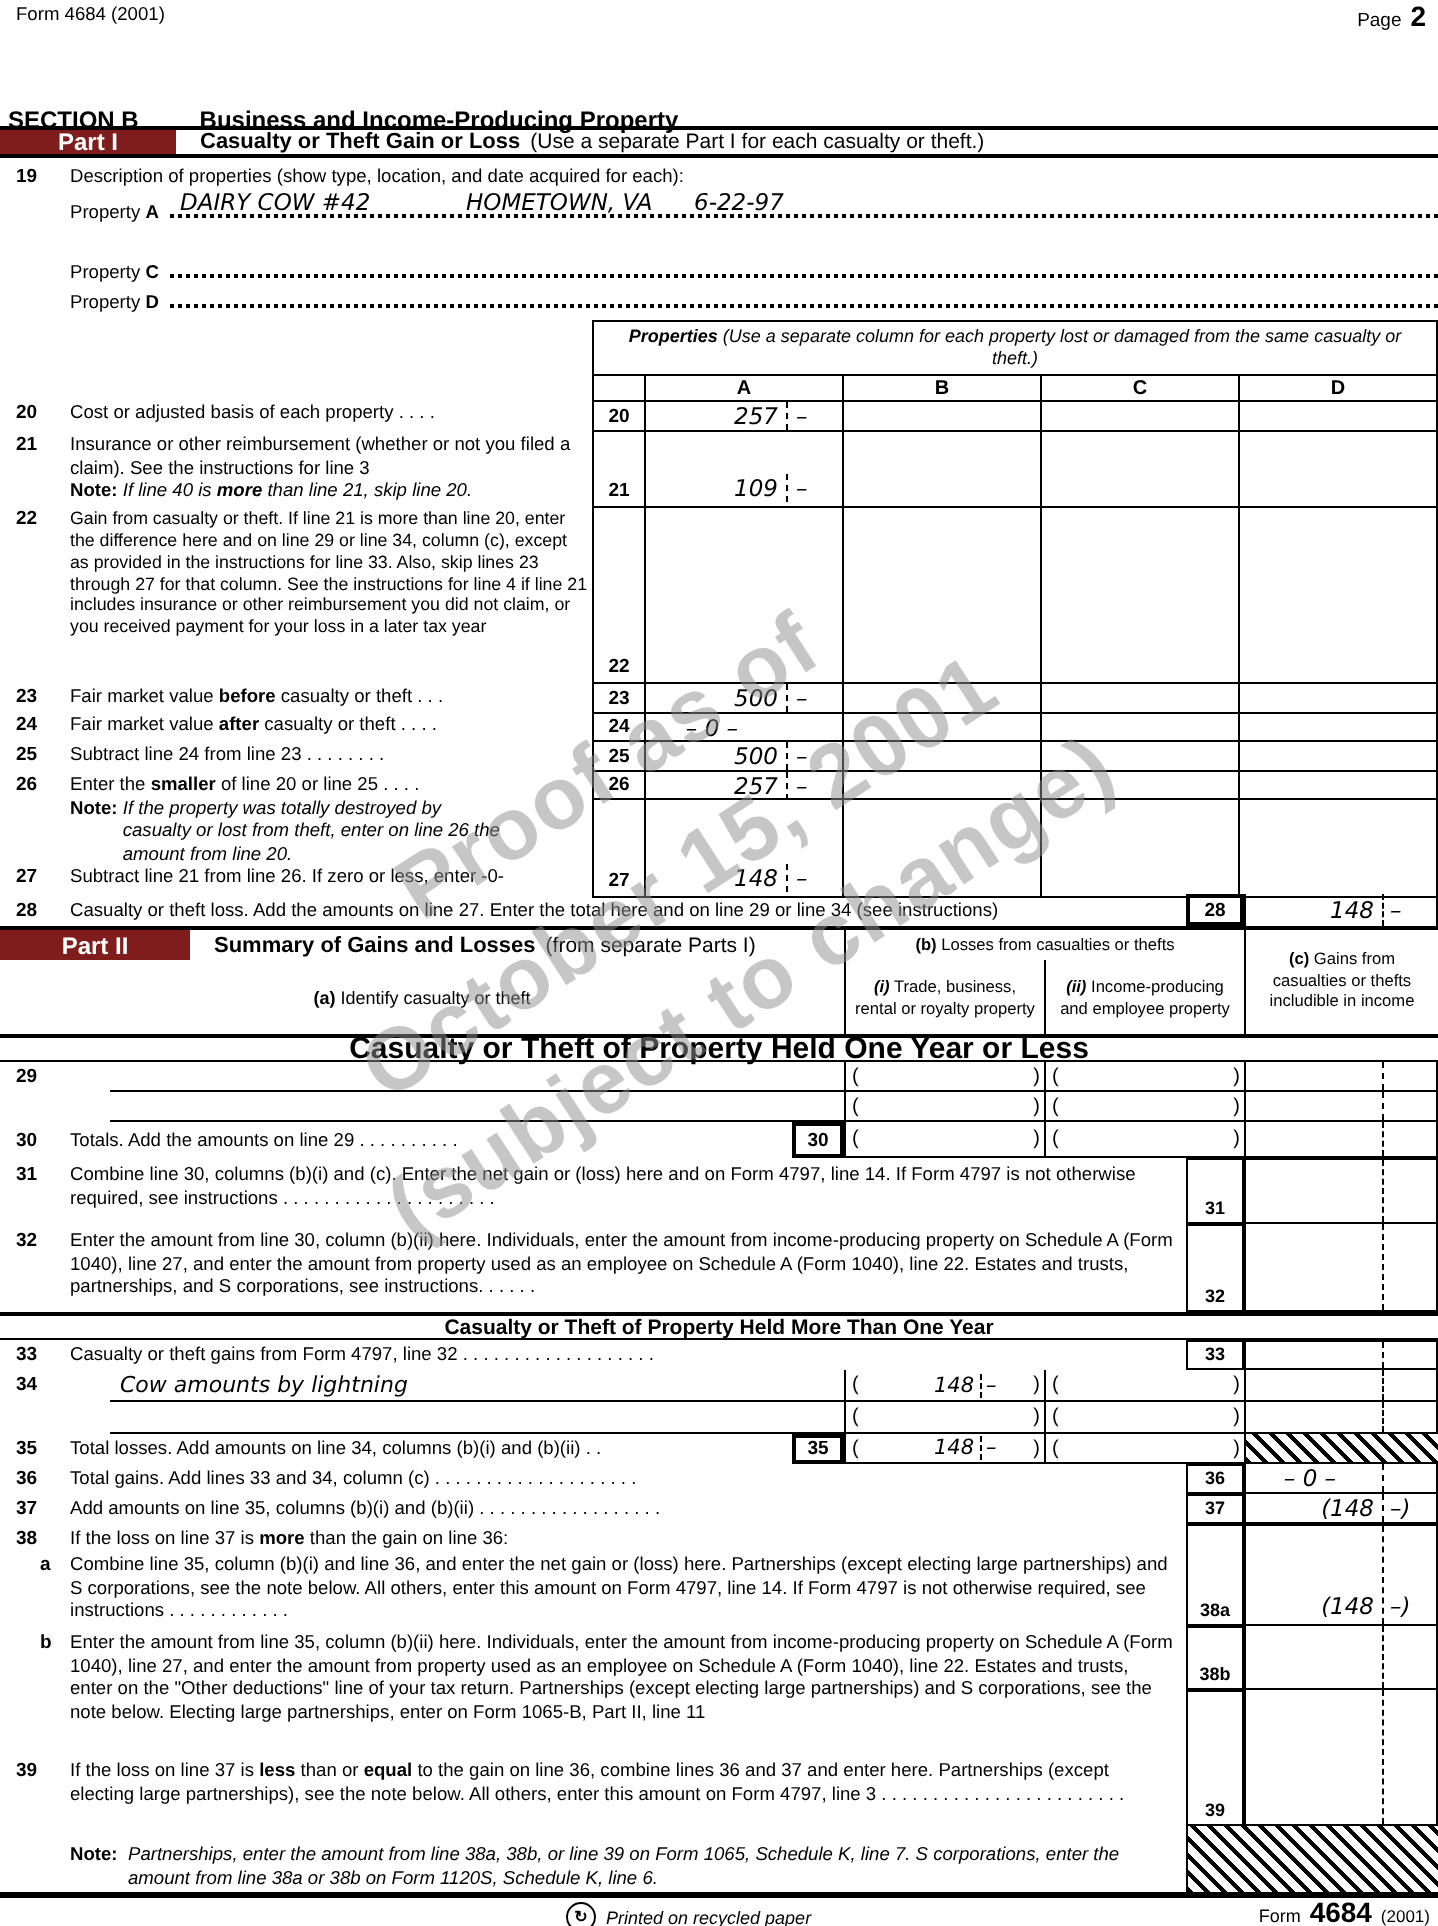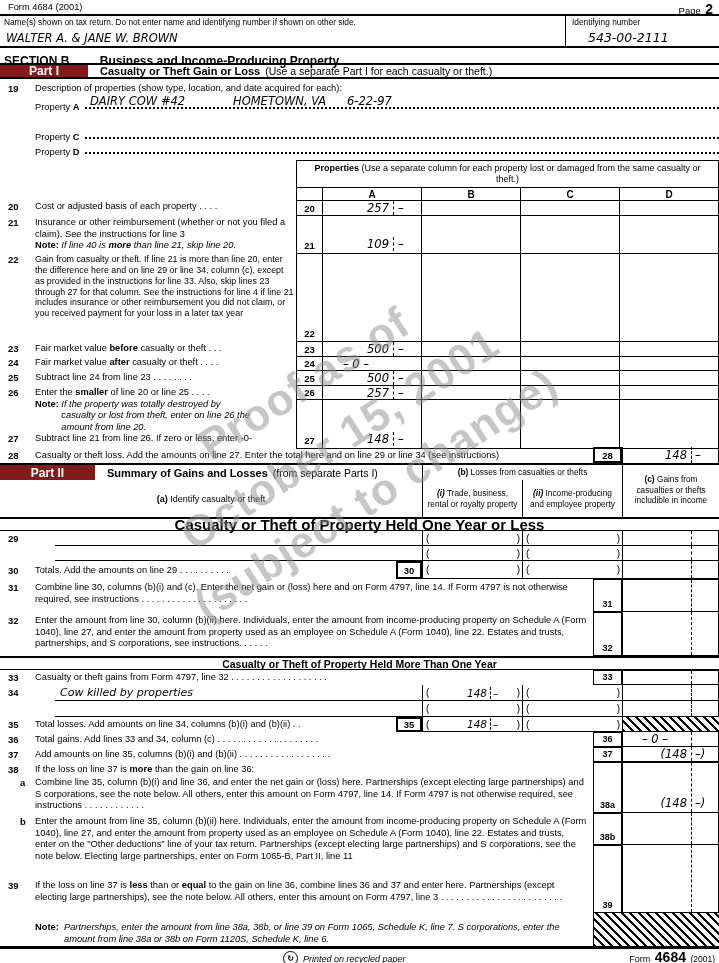"Name(s) shown on tax return." div.abs { html: <div> <div>Name(s) shown on tax return. Do not enter name and identifying number if shown on other side.</div> <div>WALTER A. &amp; JANE W. BROWN</div> <div></div> <div>Identifying number</div> <div>543-00-2111</div> </div> -> none }
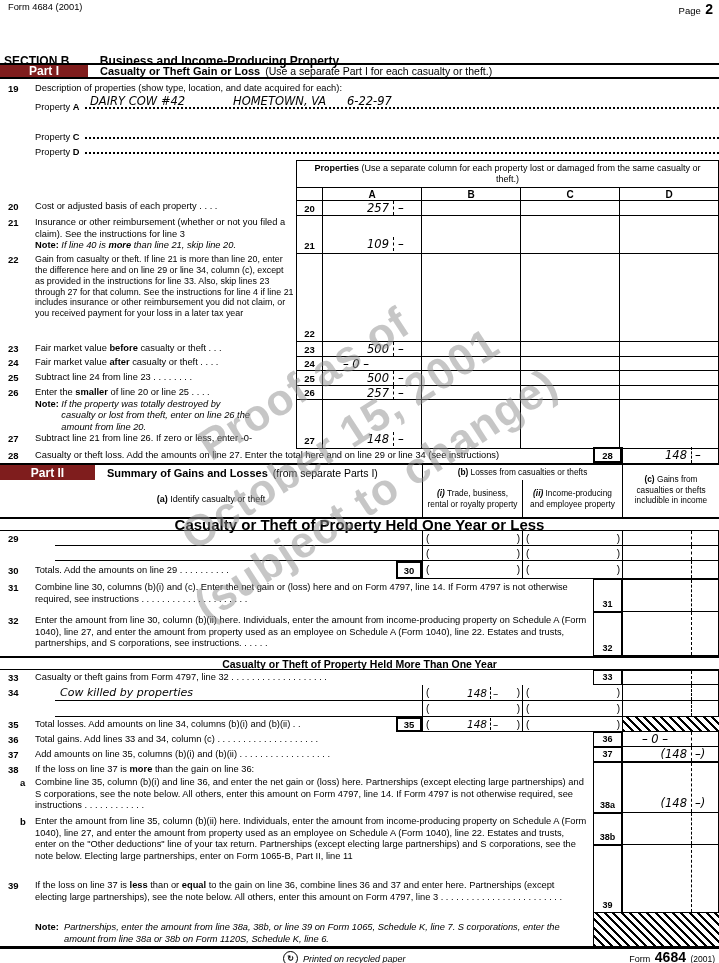"Properties (Use a separate column" div.ptrow { font-style: none -> italic }
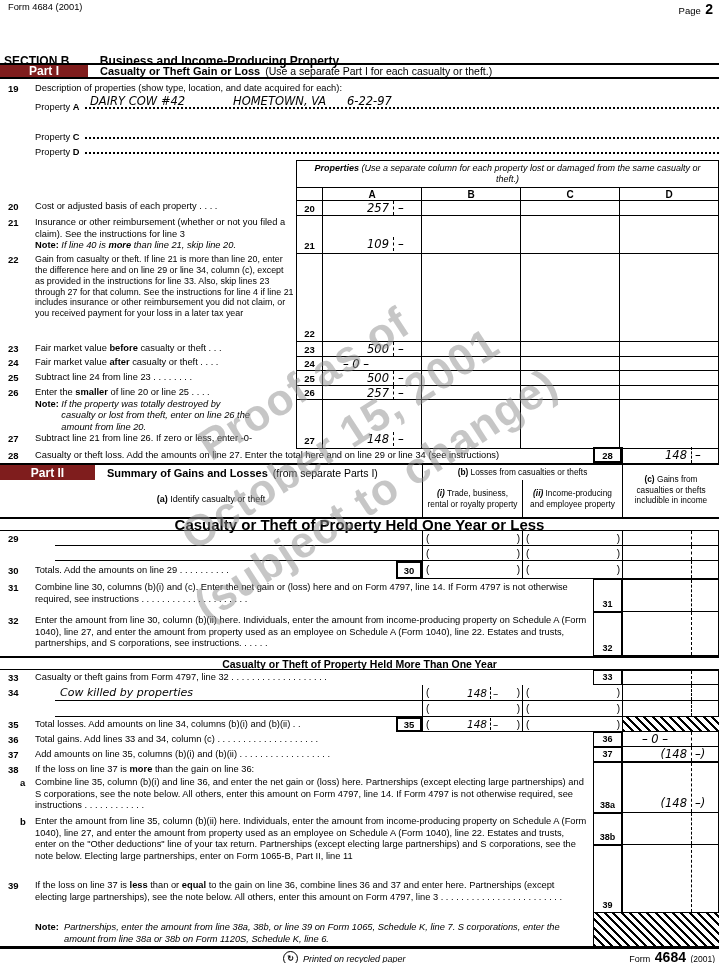"Cow killed by properties" span.abs { text: killed by properties -> amounts by lightning }
